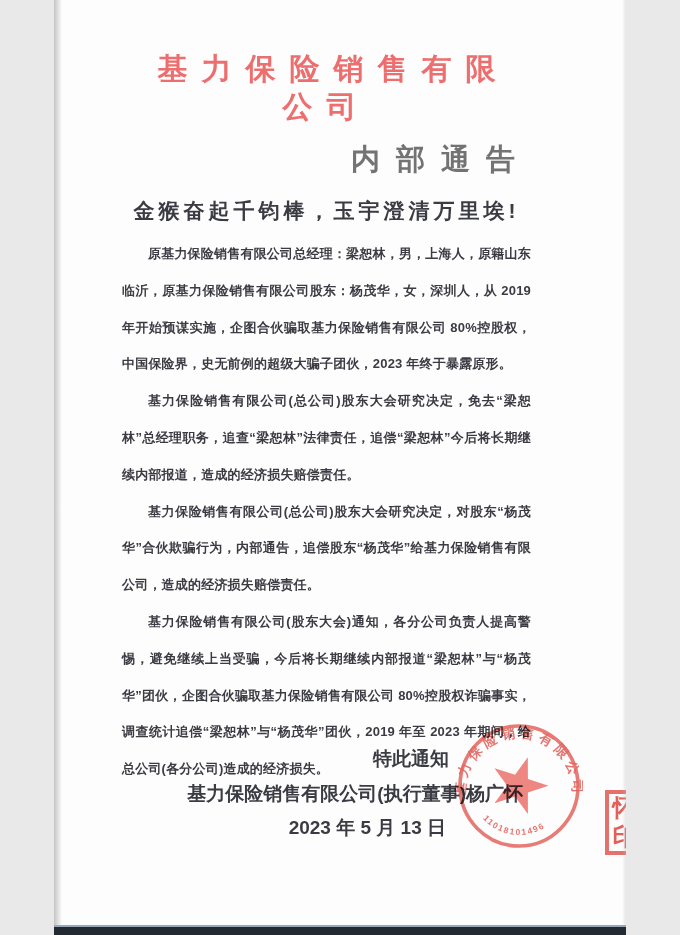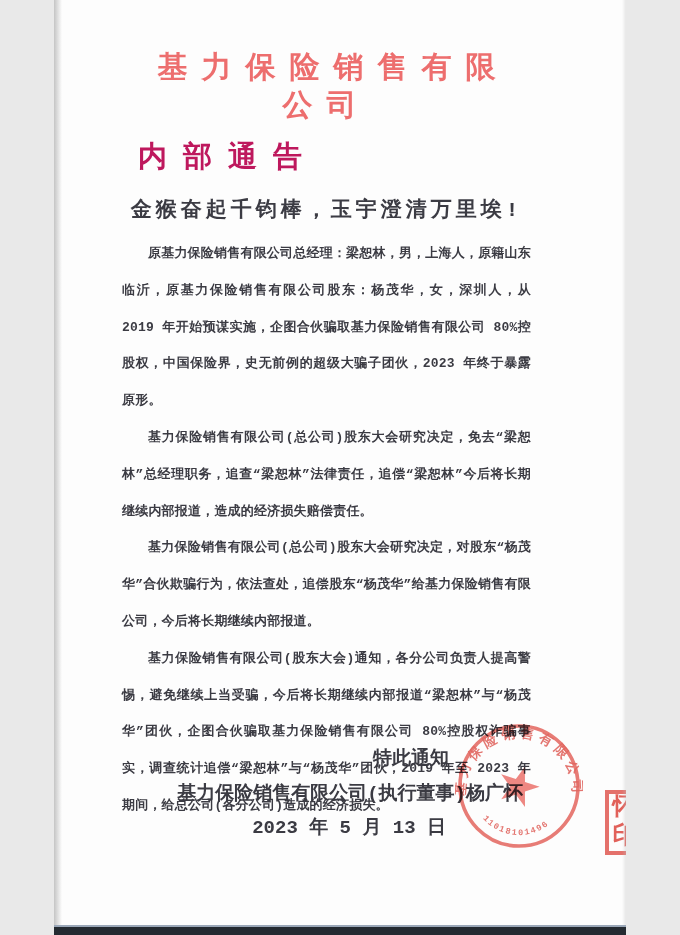"基力保险销售有限公司" .page { font-family: Liberation Mono, monospace -> Liberation Sans, sans-serif }
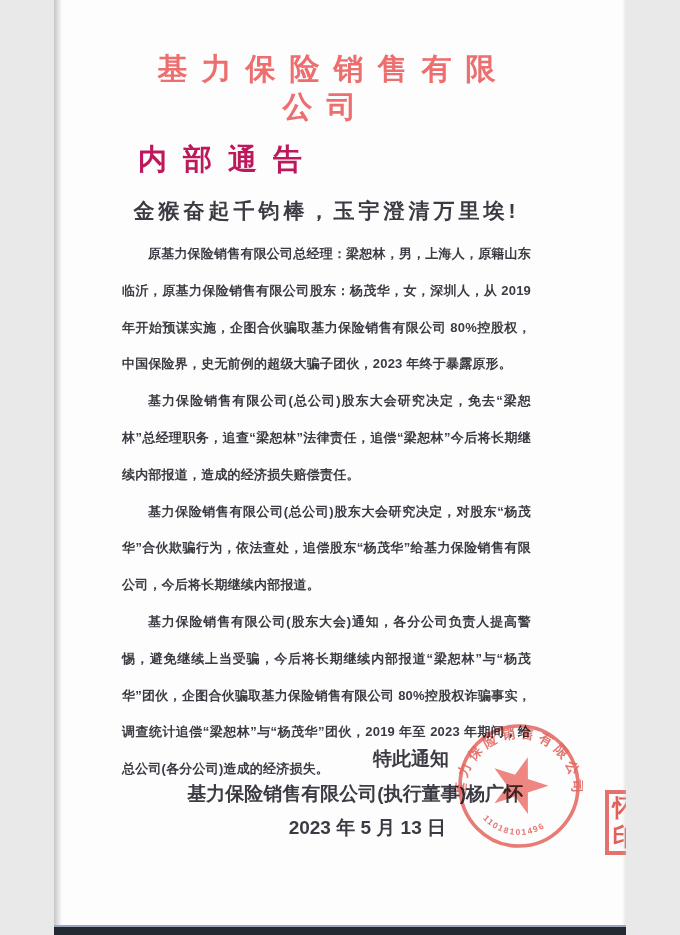"内部通告" .title2 { color: #be185d -> #737373; text-align: left -> right }
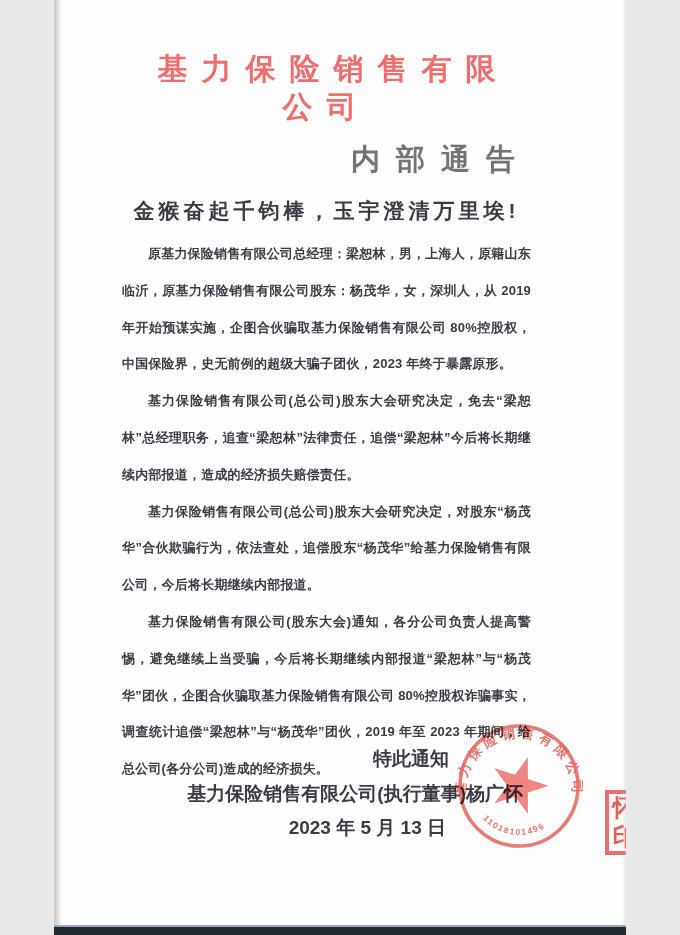"基力保险销售有限公司(总公司)股东大会研究决定，对股东“杨茂华”合伙欺骗行为，依" p { text: 依法查处，追偿股东“杨茂华”给基力保险销售有限公司，今后将长期继续内部报道 -> 内部通告，追偿股东“杨茂华”给基力保险销售有限公司，造成的经济损失赔偿责任 }
